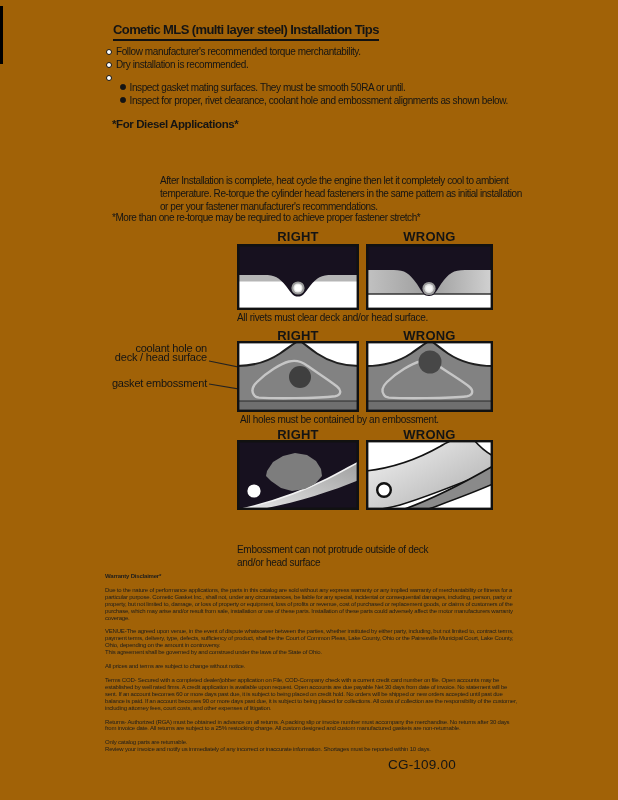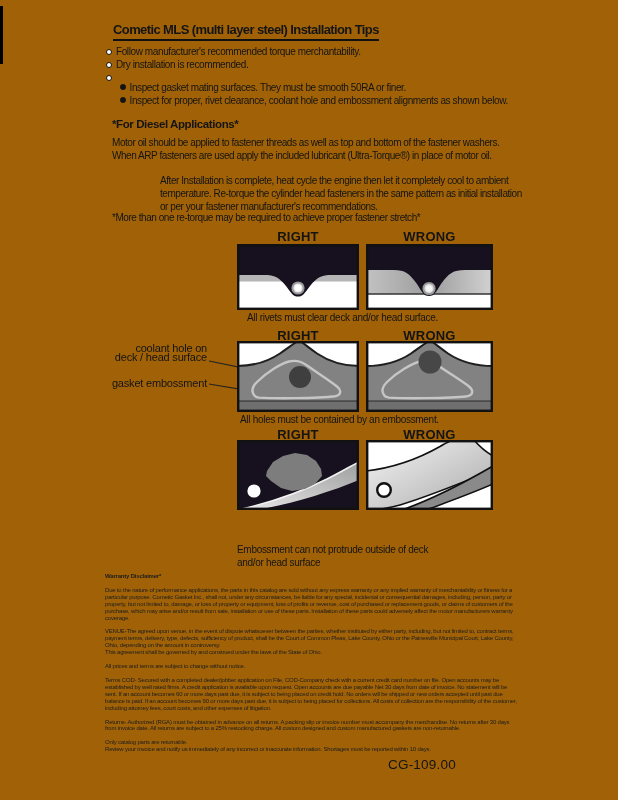"Inspect gasket mating surfaces. They" span { text: finer -> until }
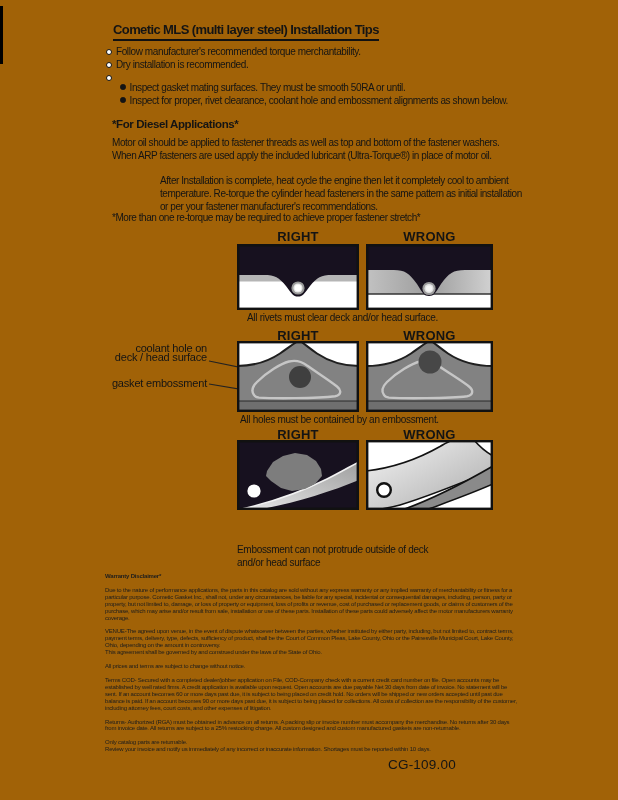"Motor oil should be applied" div.abs { html: <div>Motor oil should be applied to fastener threads as well as top and bottom of the fastener washers. When ARP fasteners are used apply the included lubricant (Ultra-Torque®) in place of motor oil.</div> -> none }
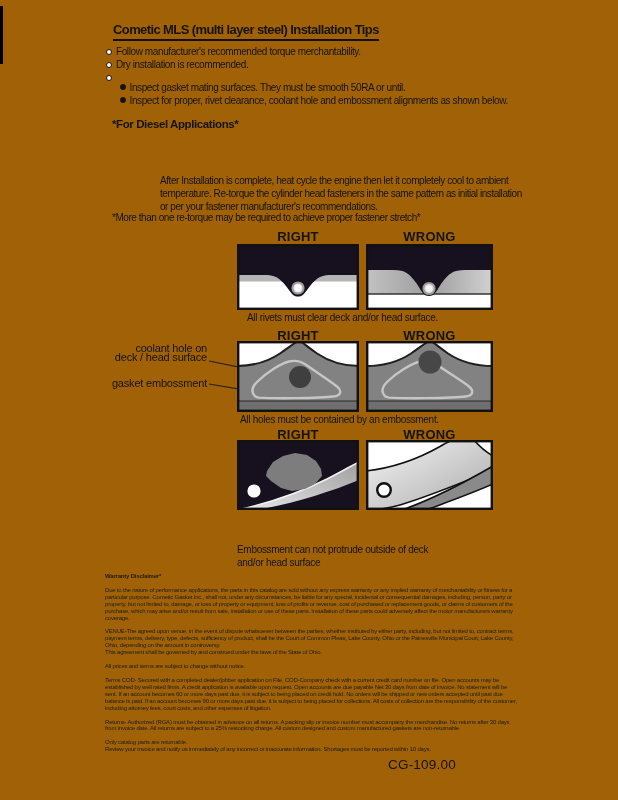"All rivets must clear deck" div.abs { left: 247px -> 237px }
